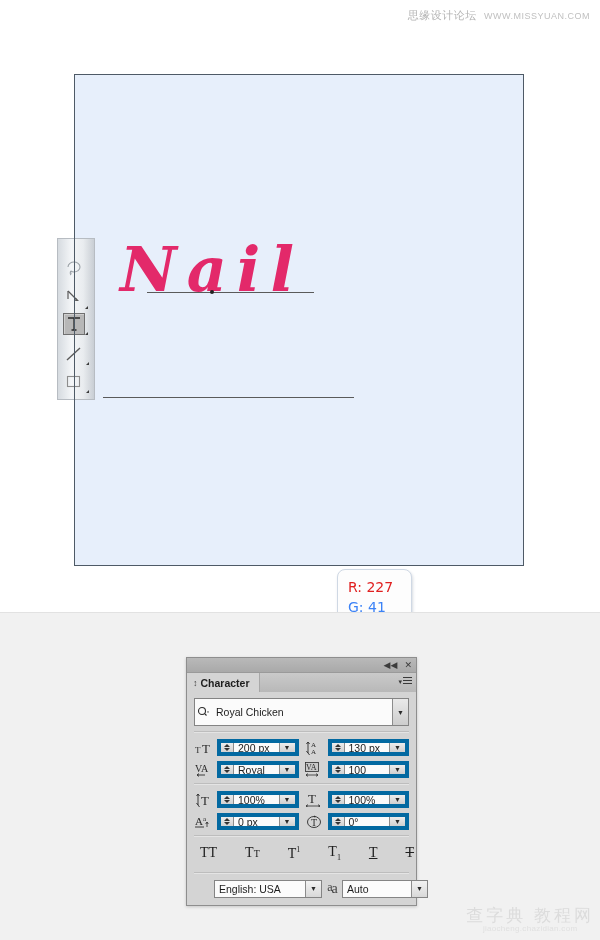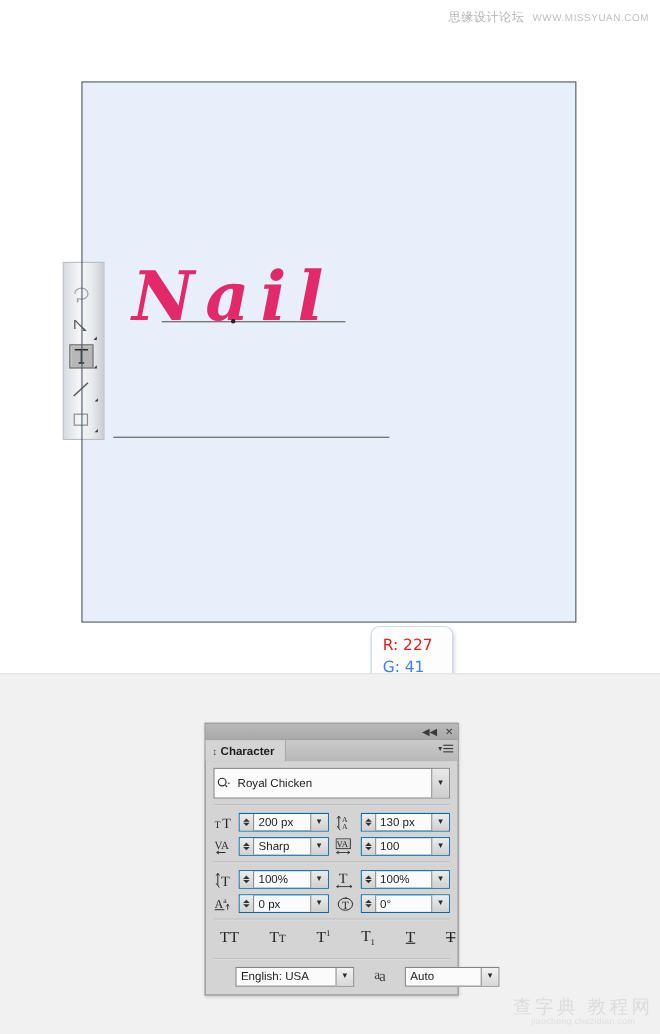"200 px" .spinner { border: 1px solid #0369a1 -> 4px solid #0369a1 }
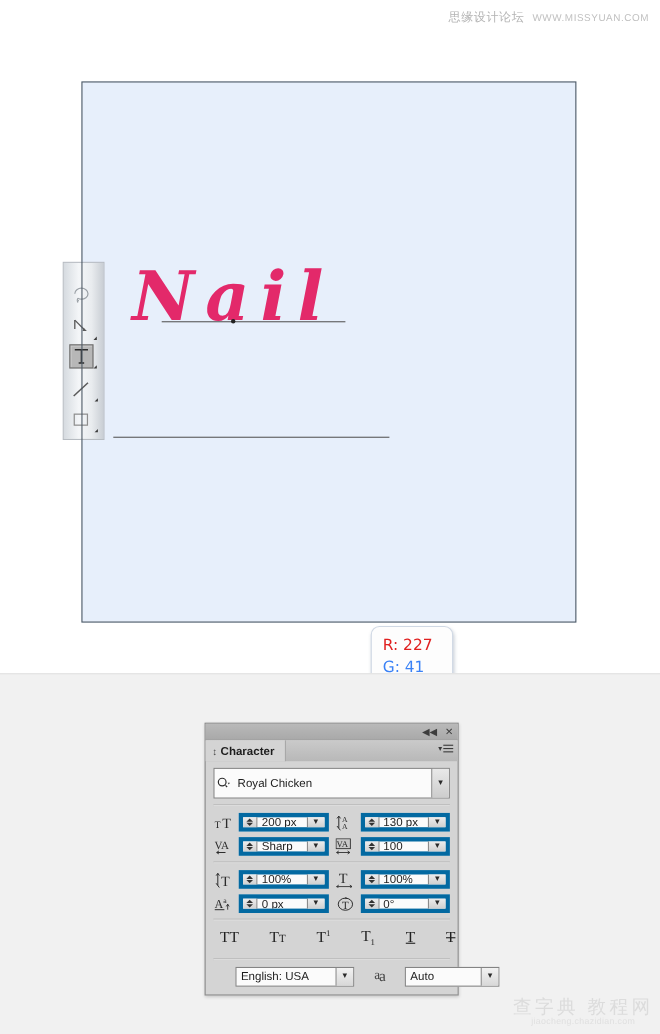"Sharp" span.spin-value { text: Sharp -> Royal }
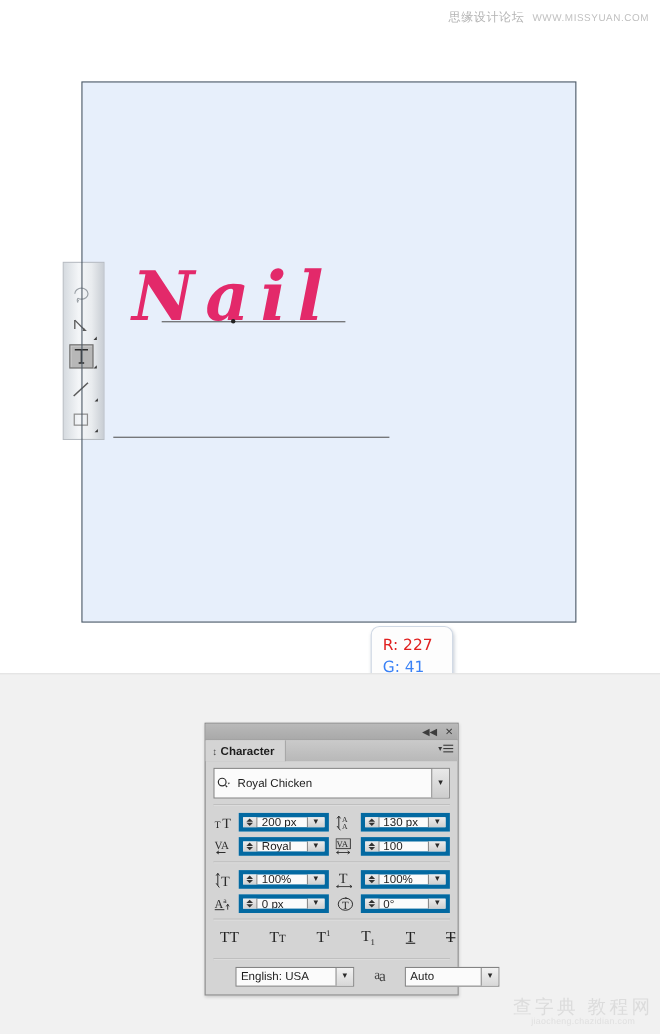"English: USA" #bottom-row { gap: 13px -> 0 }
